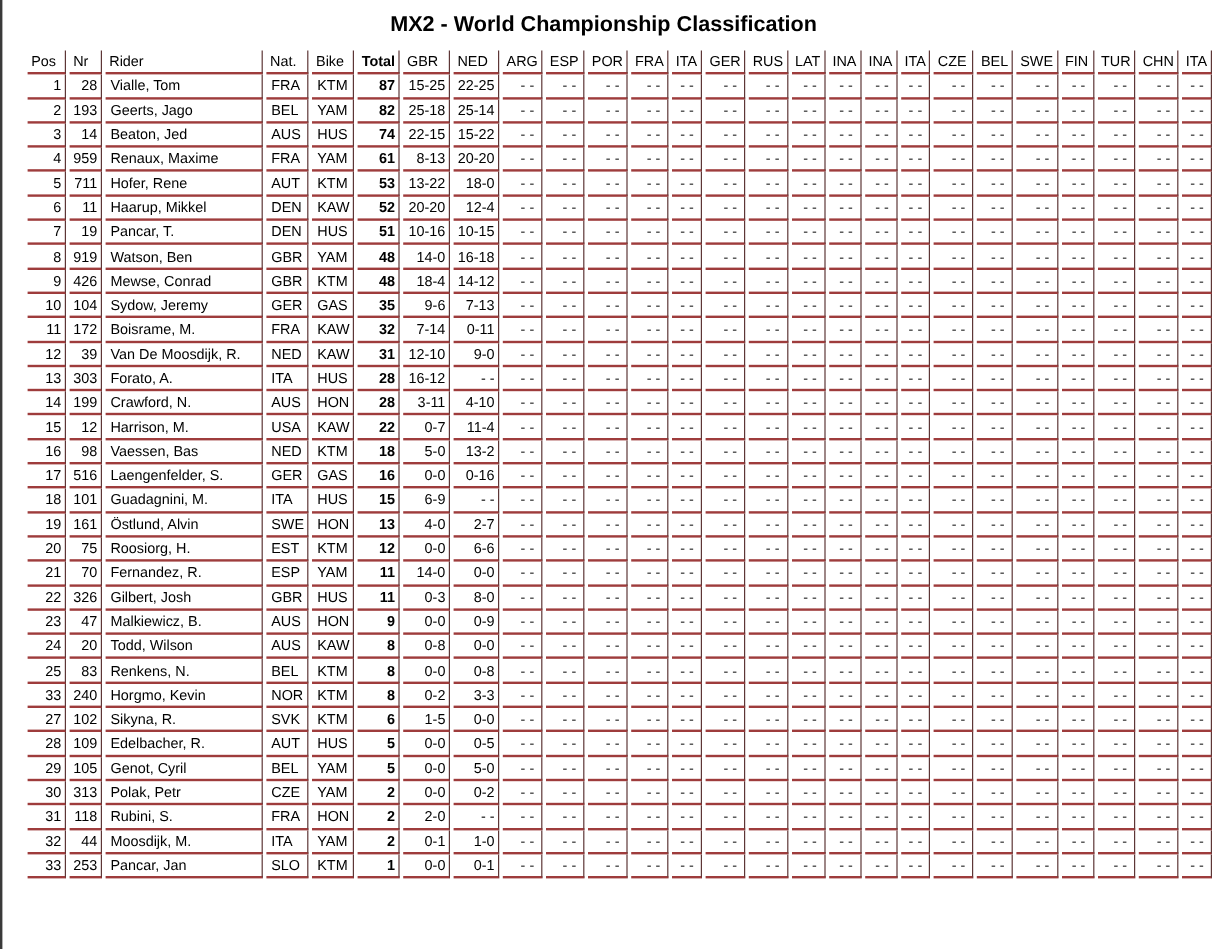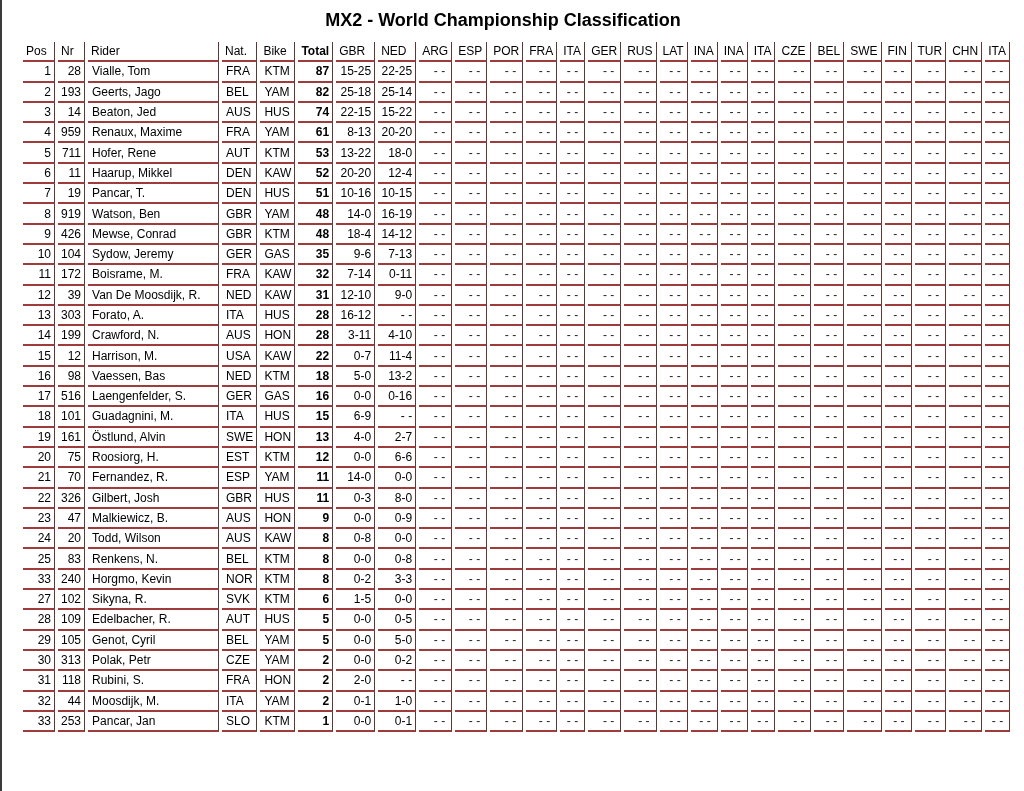"16-19" td.right { text: 16-19 -> 16-18 }
